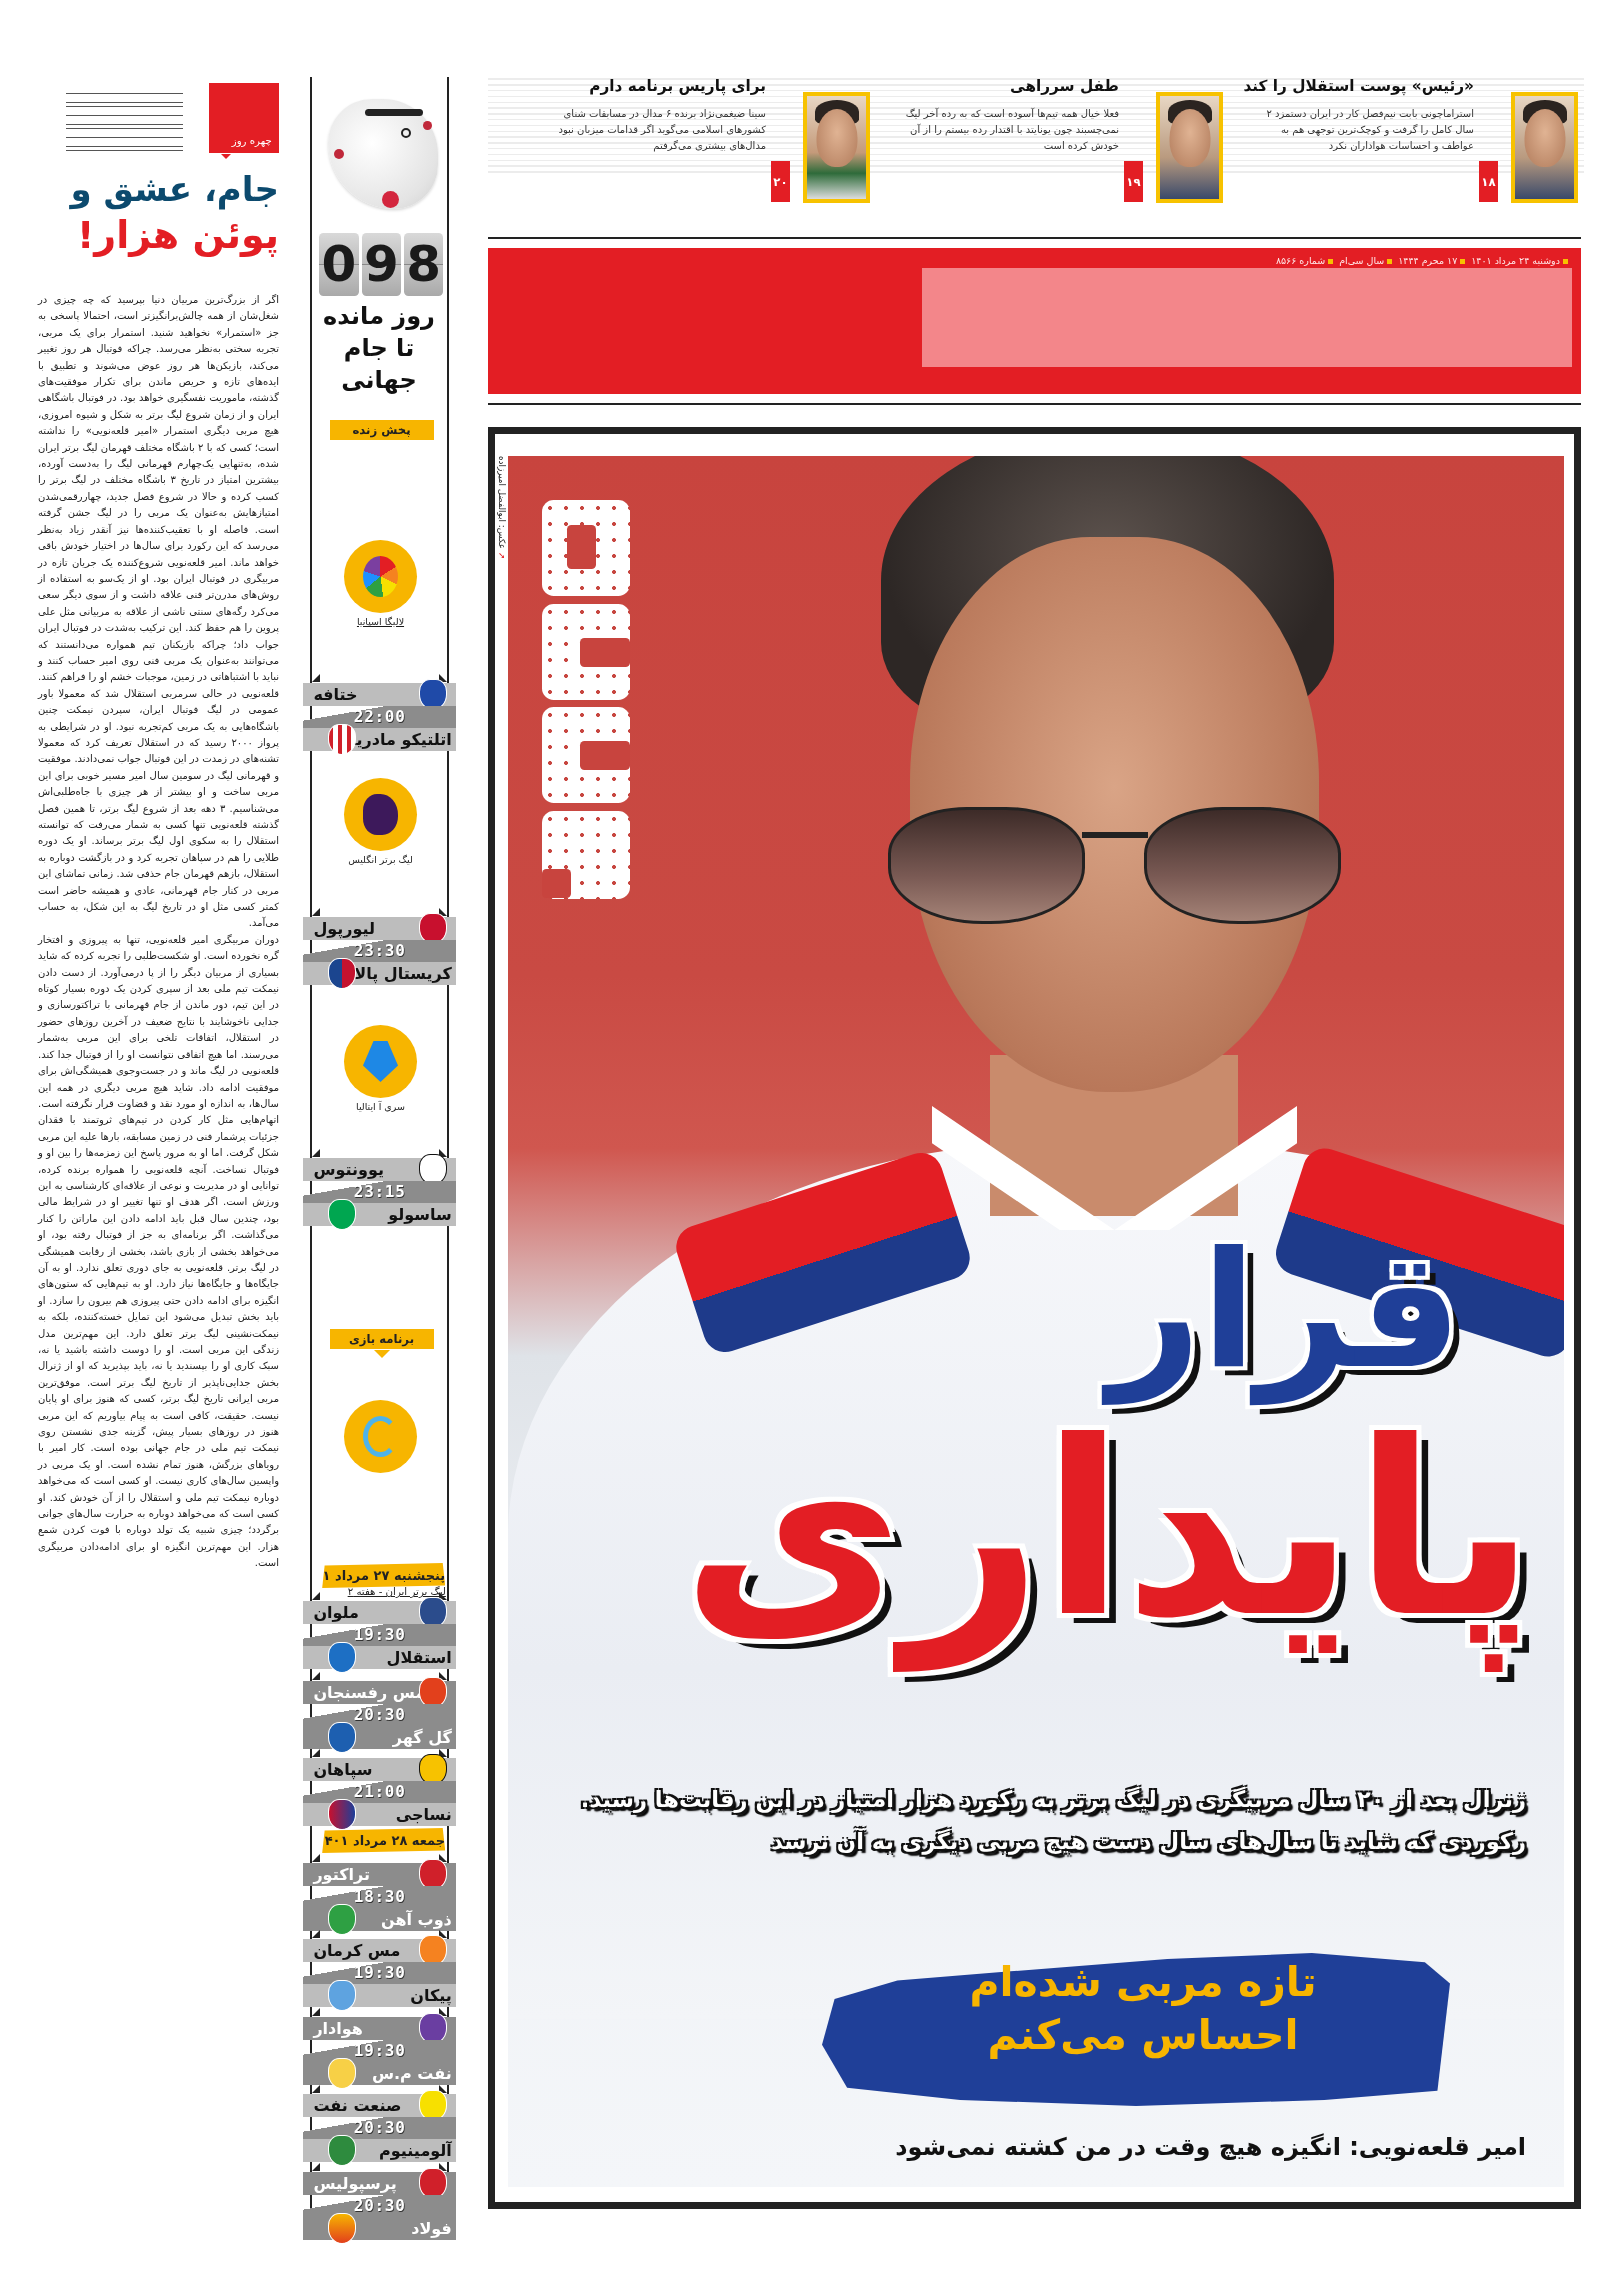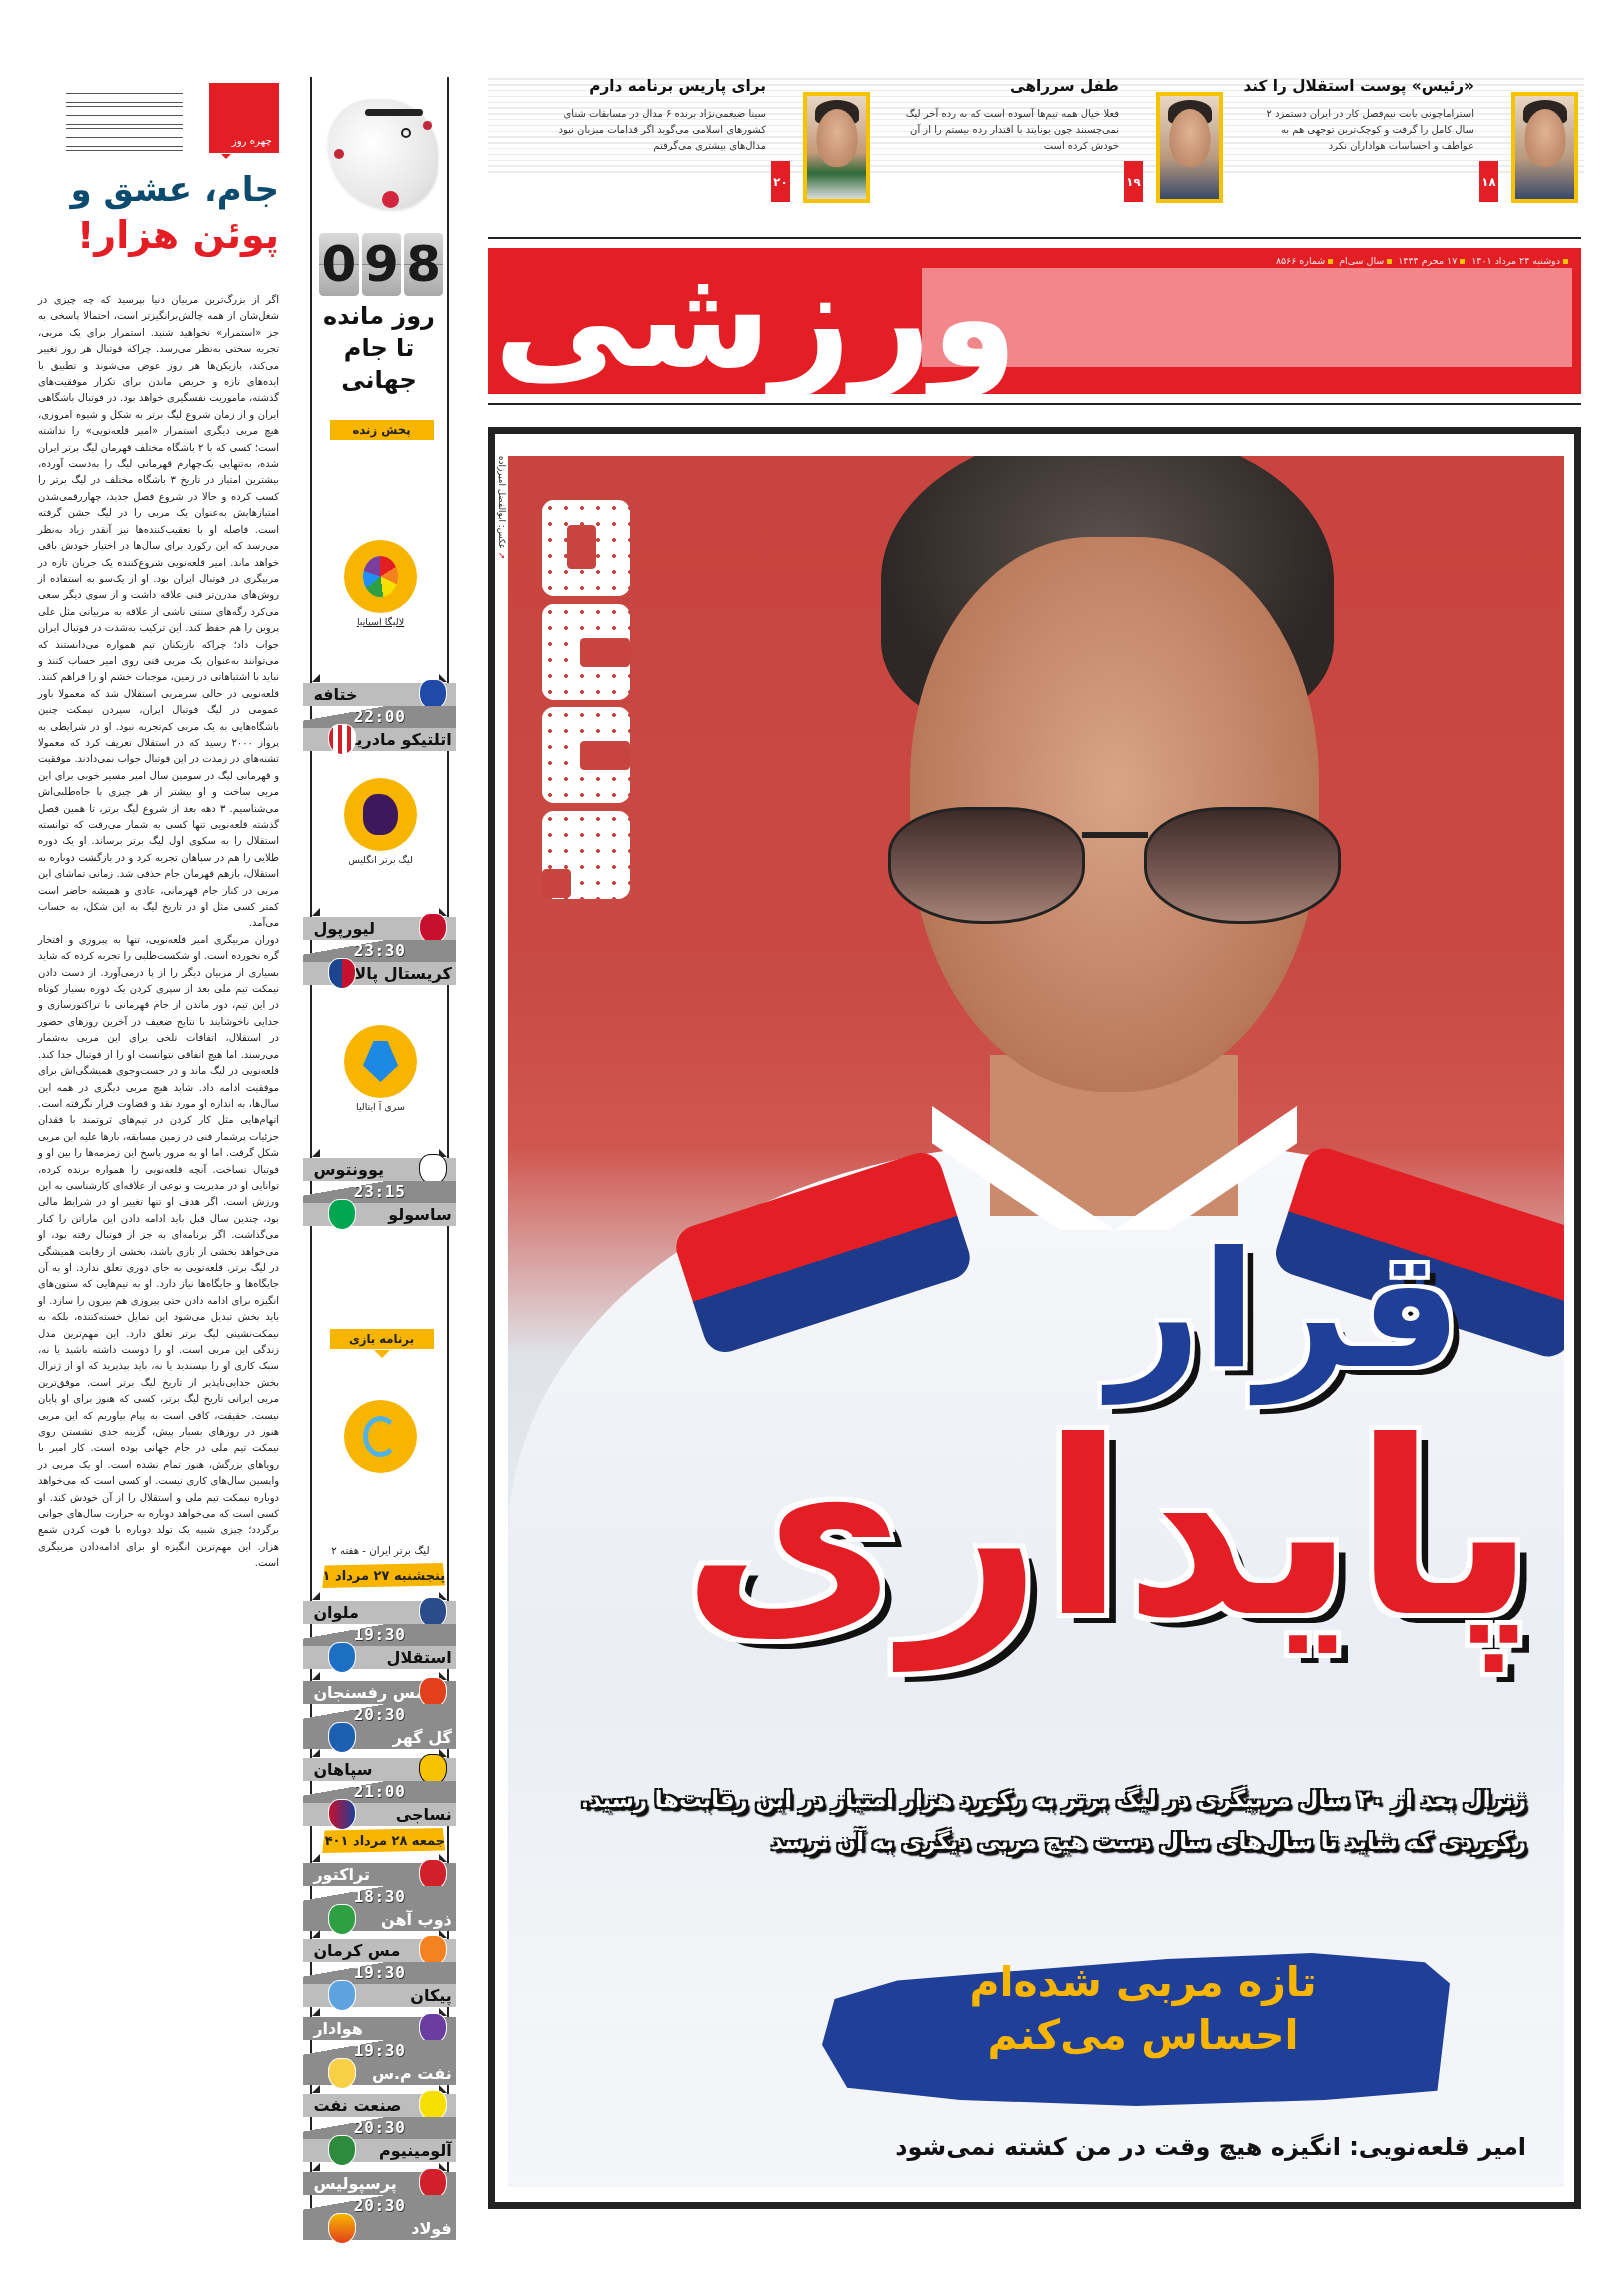"ورزشی" div.mast-title-b { html: <div>ورزشی</div> -> none }
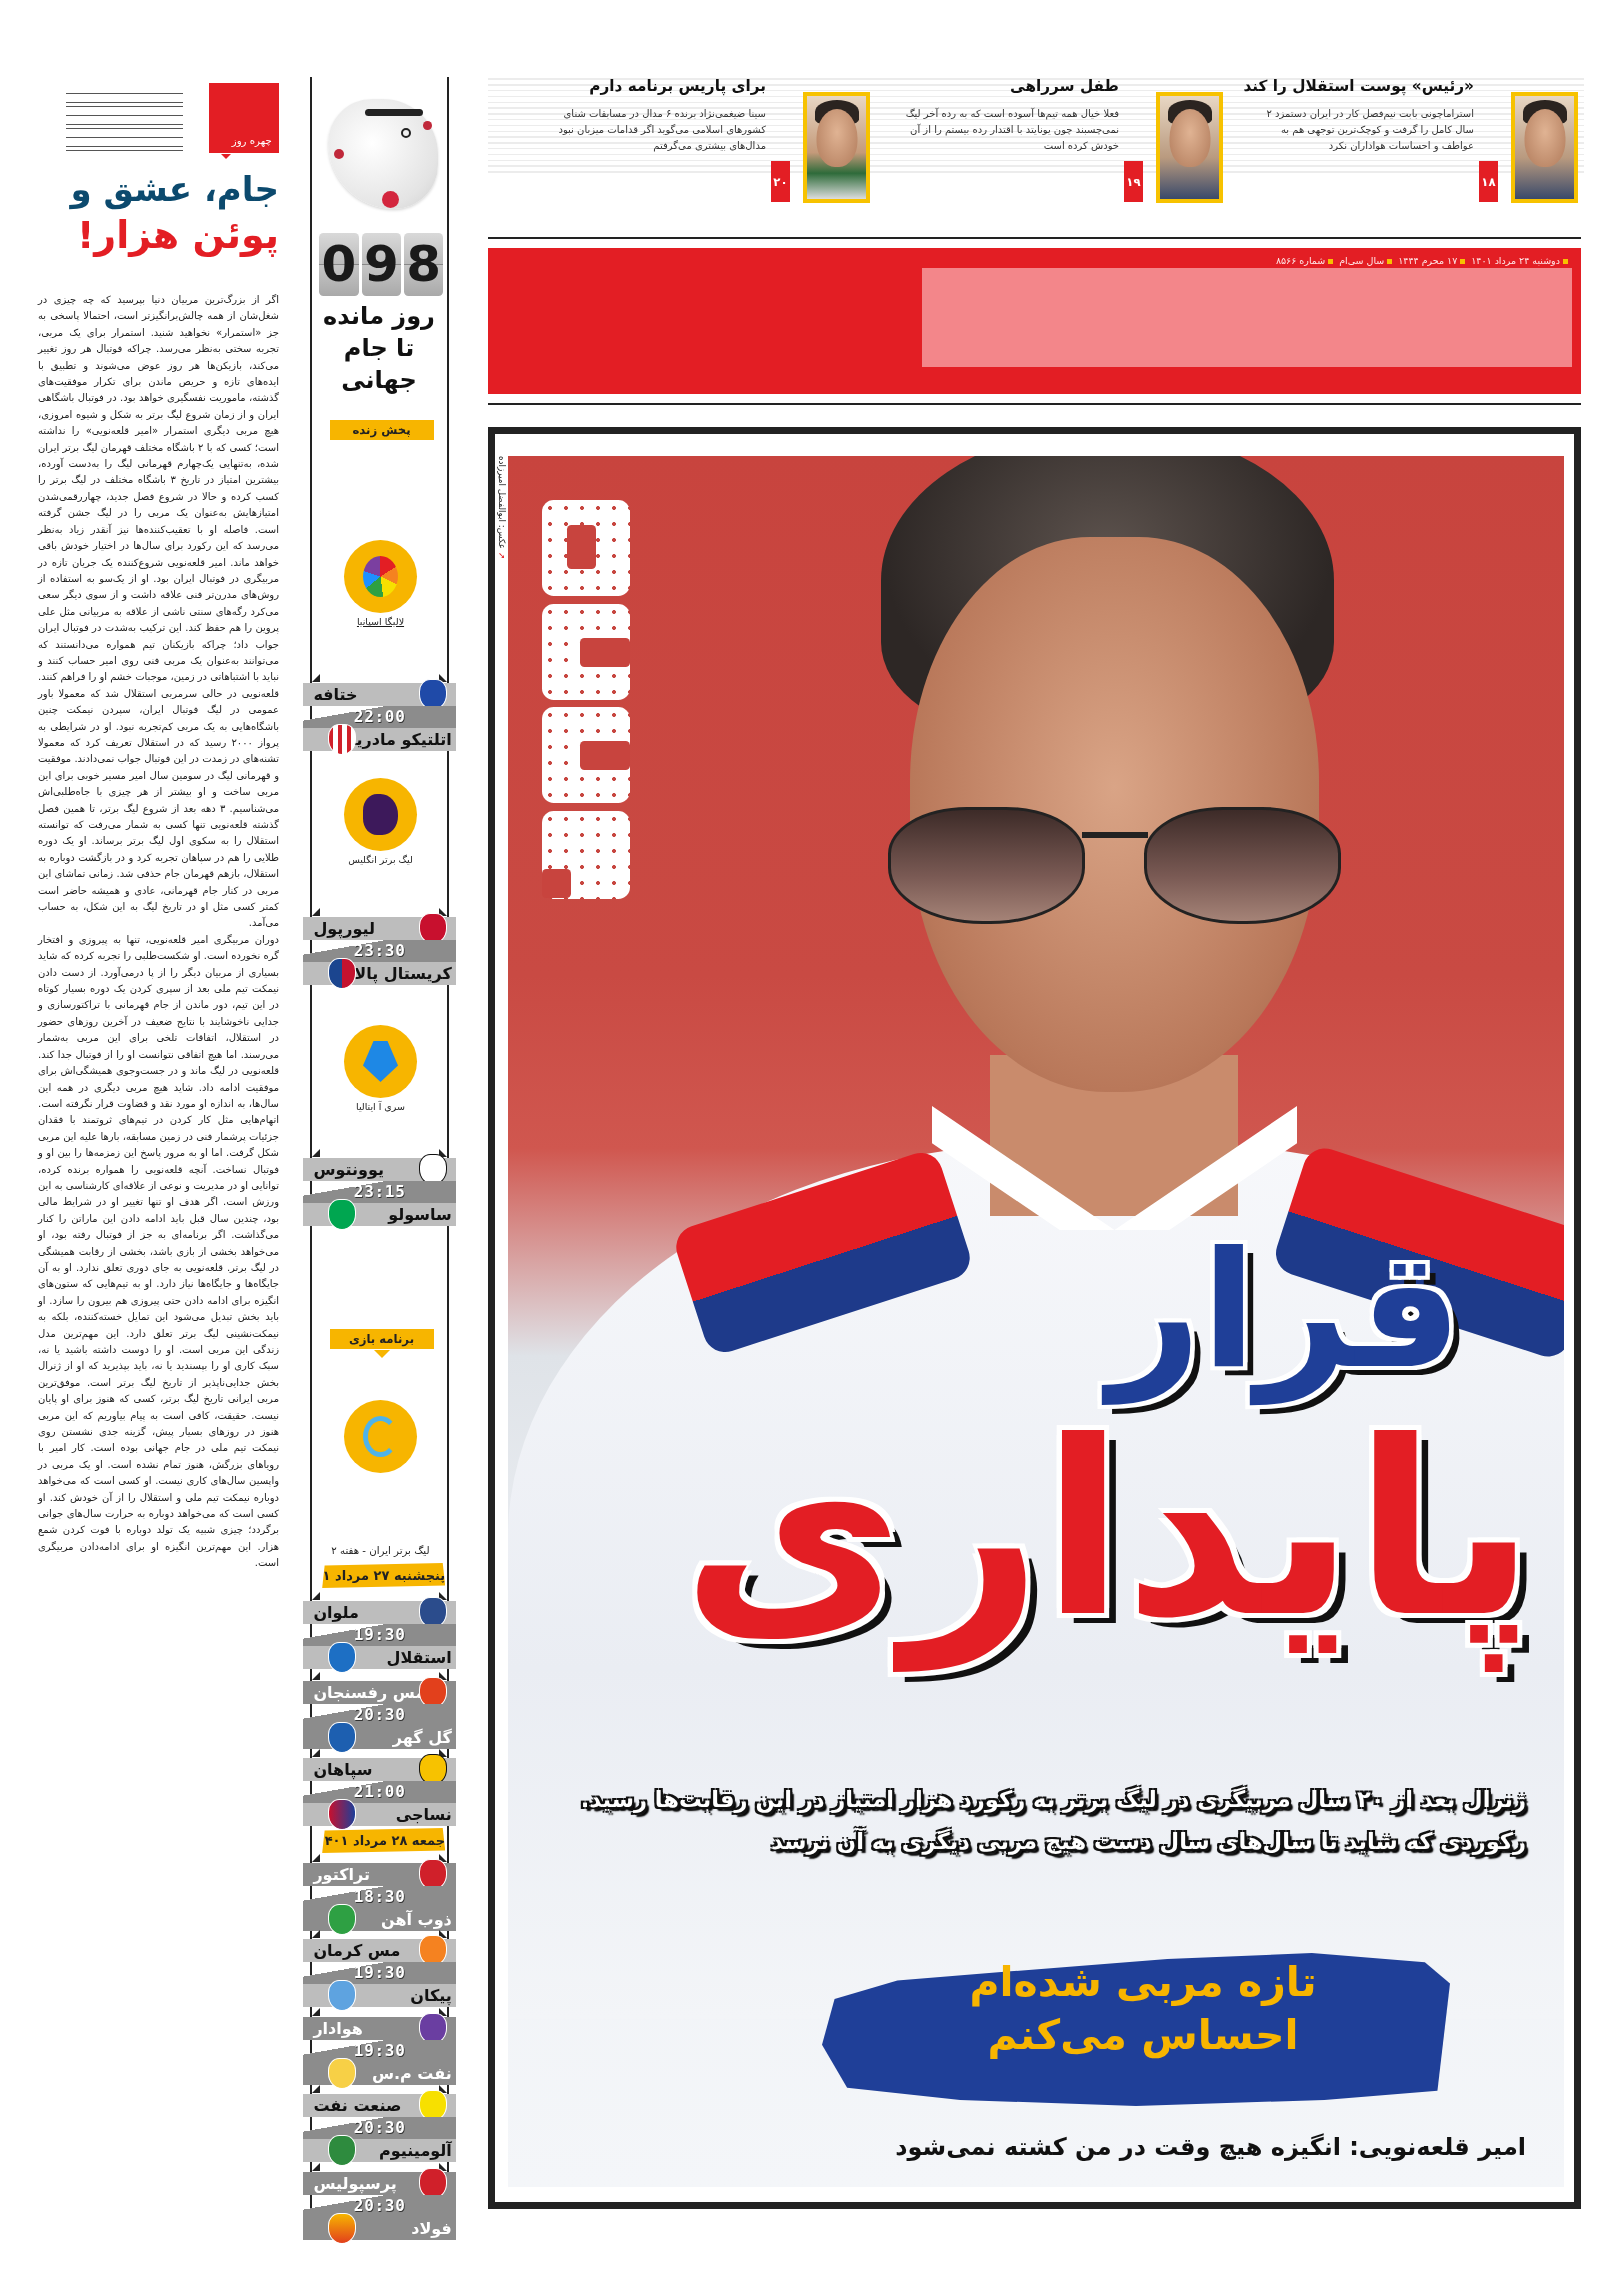"لیگ برتر ایران - هفته" .iran-league-name { text-align: center -> right; text-decoration: none -> underline; top: 1468px -> 1509px }
